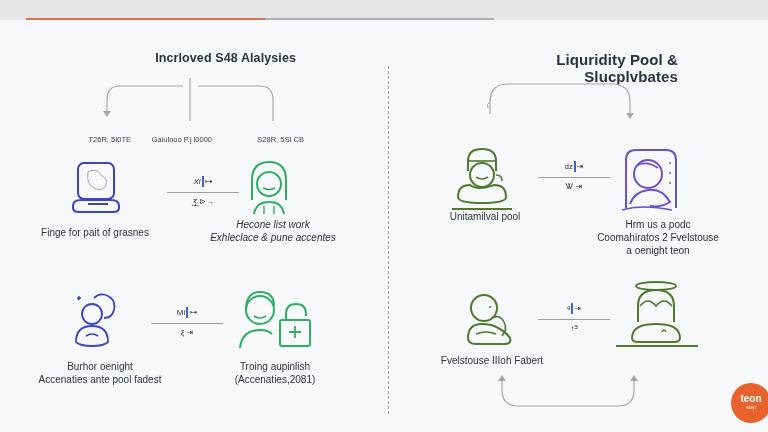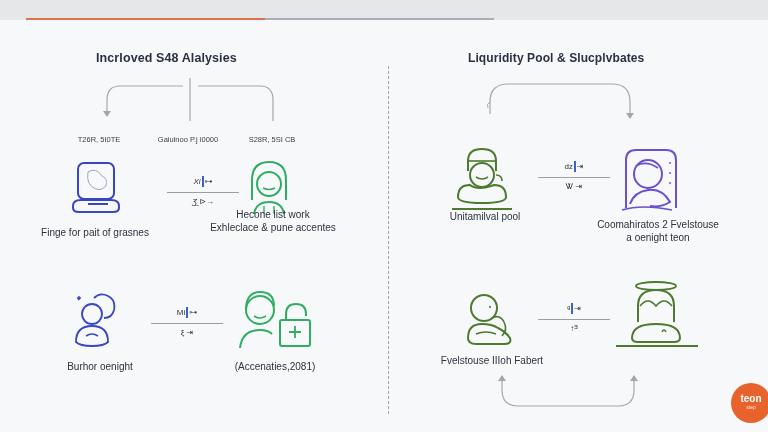"Incrloved S48 Alalysies" .panel-title { text-align: left -> right }
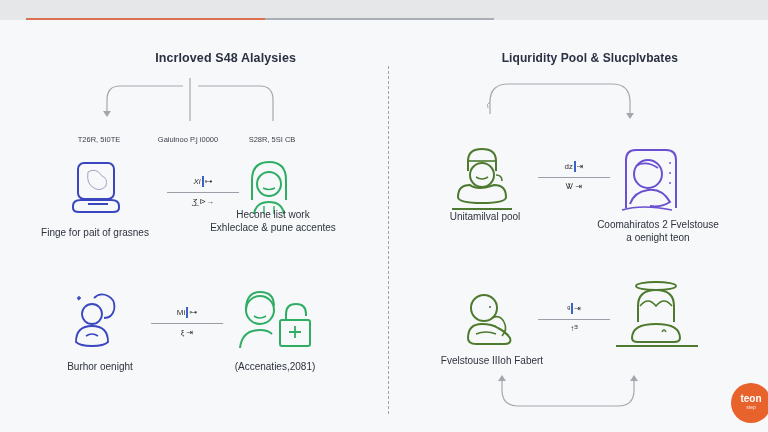"Liquridity Pool & Slucplvbates" div.panel-title { font-size: 12px -> 15px }
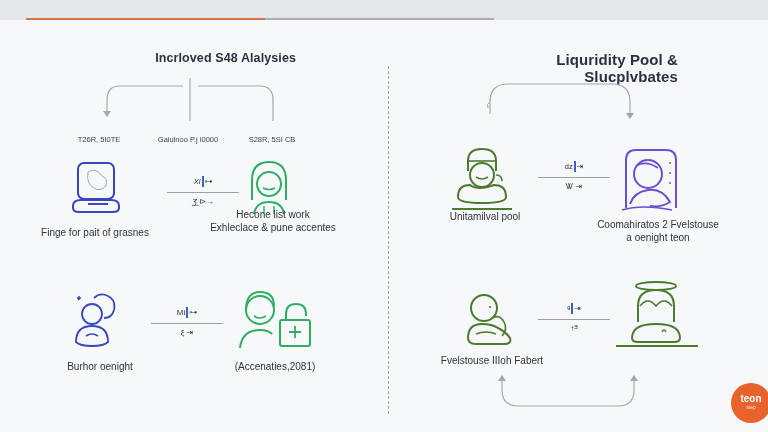"T26R, 5I0TE" .small-label { text-align: center -> right }
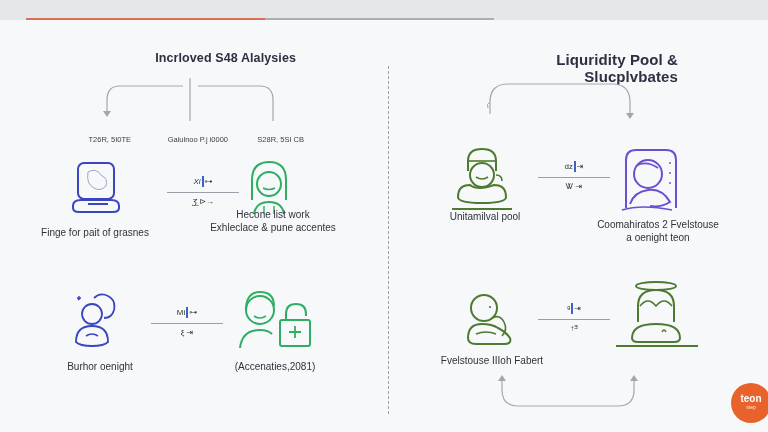"Gaiulnoo P.j i0000" div.small-label { left: 148px -> 132px }
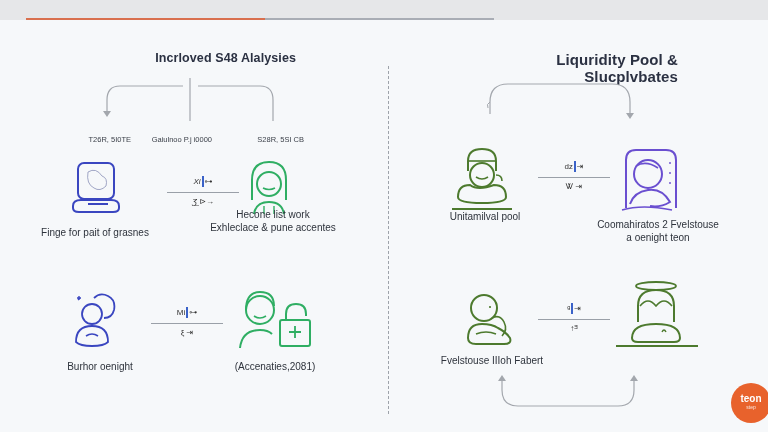"Hecone list work" div.caption { font-style: none -> italic; top: 208px -> 218px }
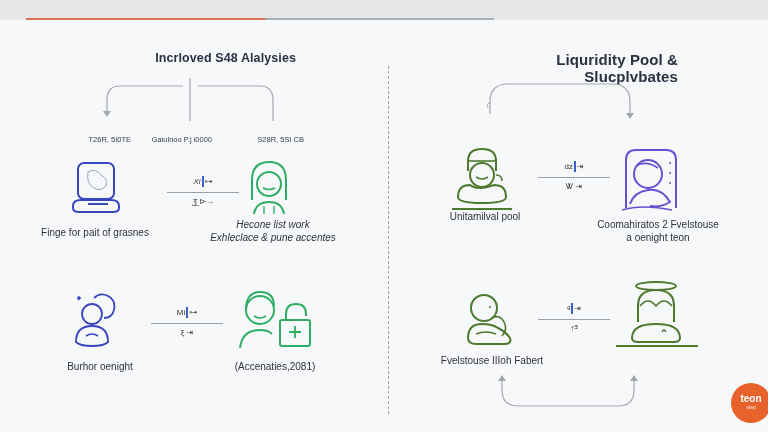"Hrm us a podc" div { html: none -> <div>Hrm us a podc</div> }
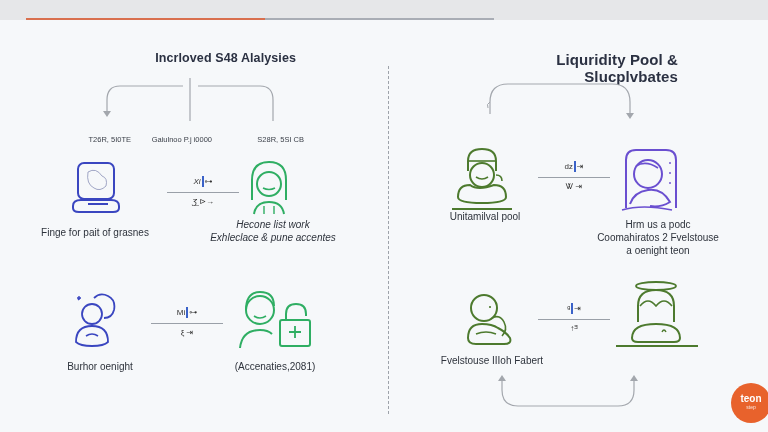"Troing aupinlish" div { html: none -> <div>Troing aupinlish</div> }
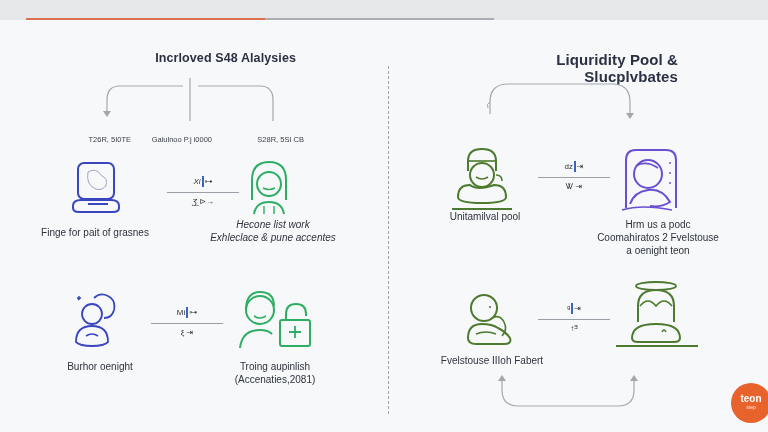"Accenaties ante pool fadest" div { html: none -> <div>Accenaties ante pool fadest</div> }
